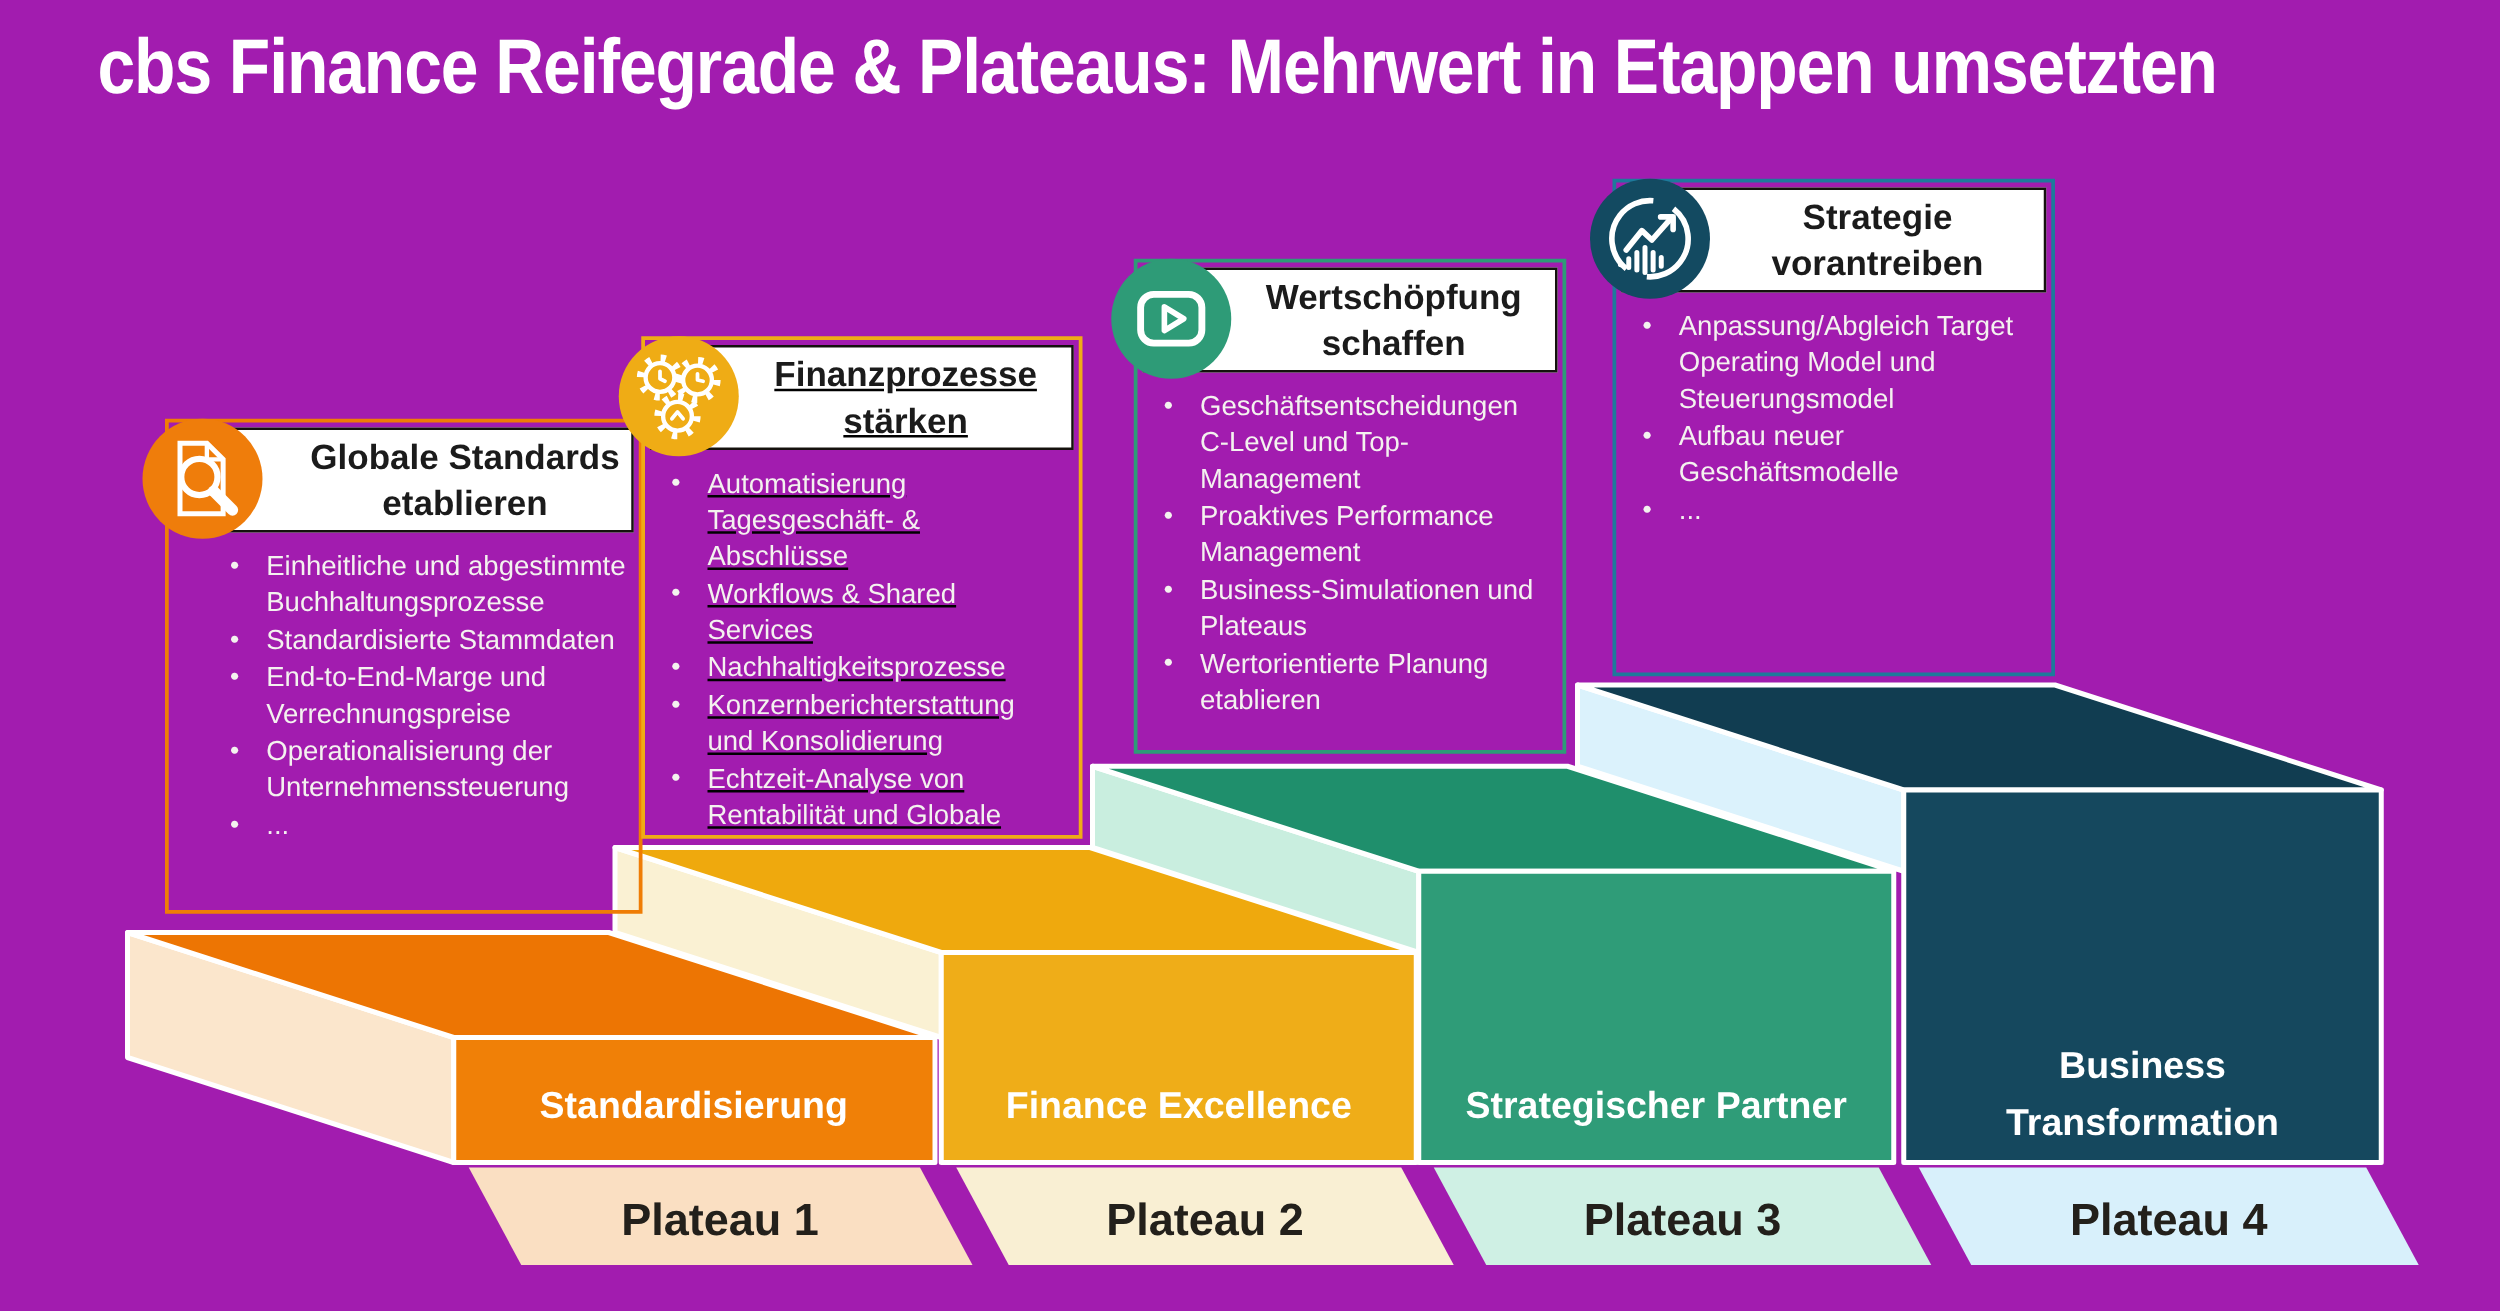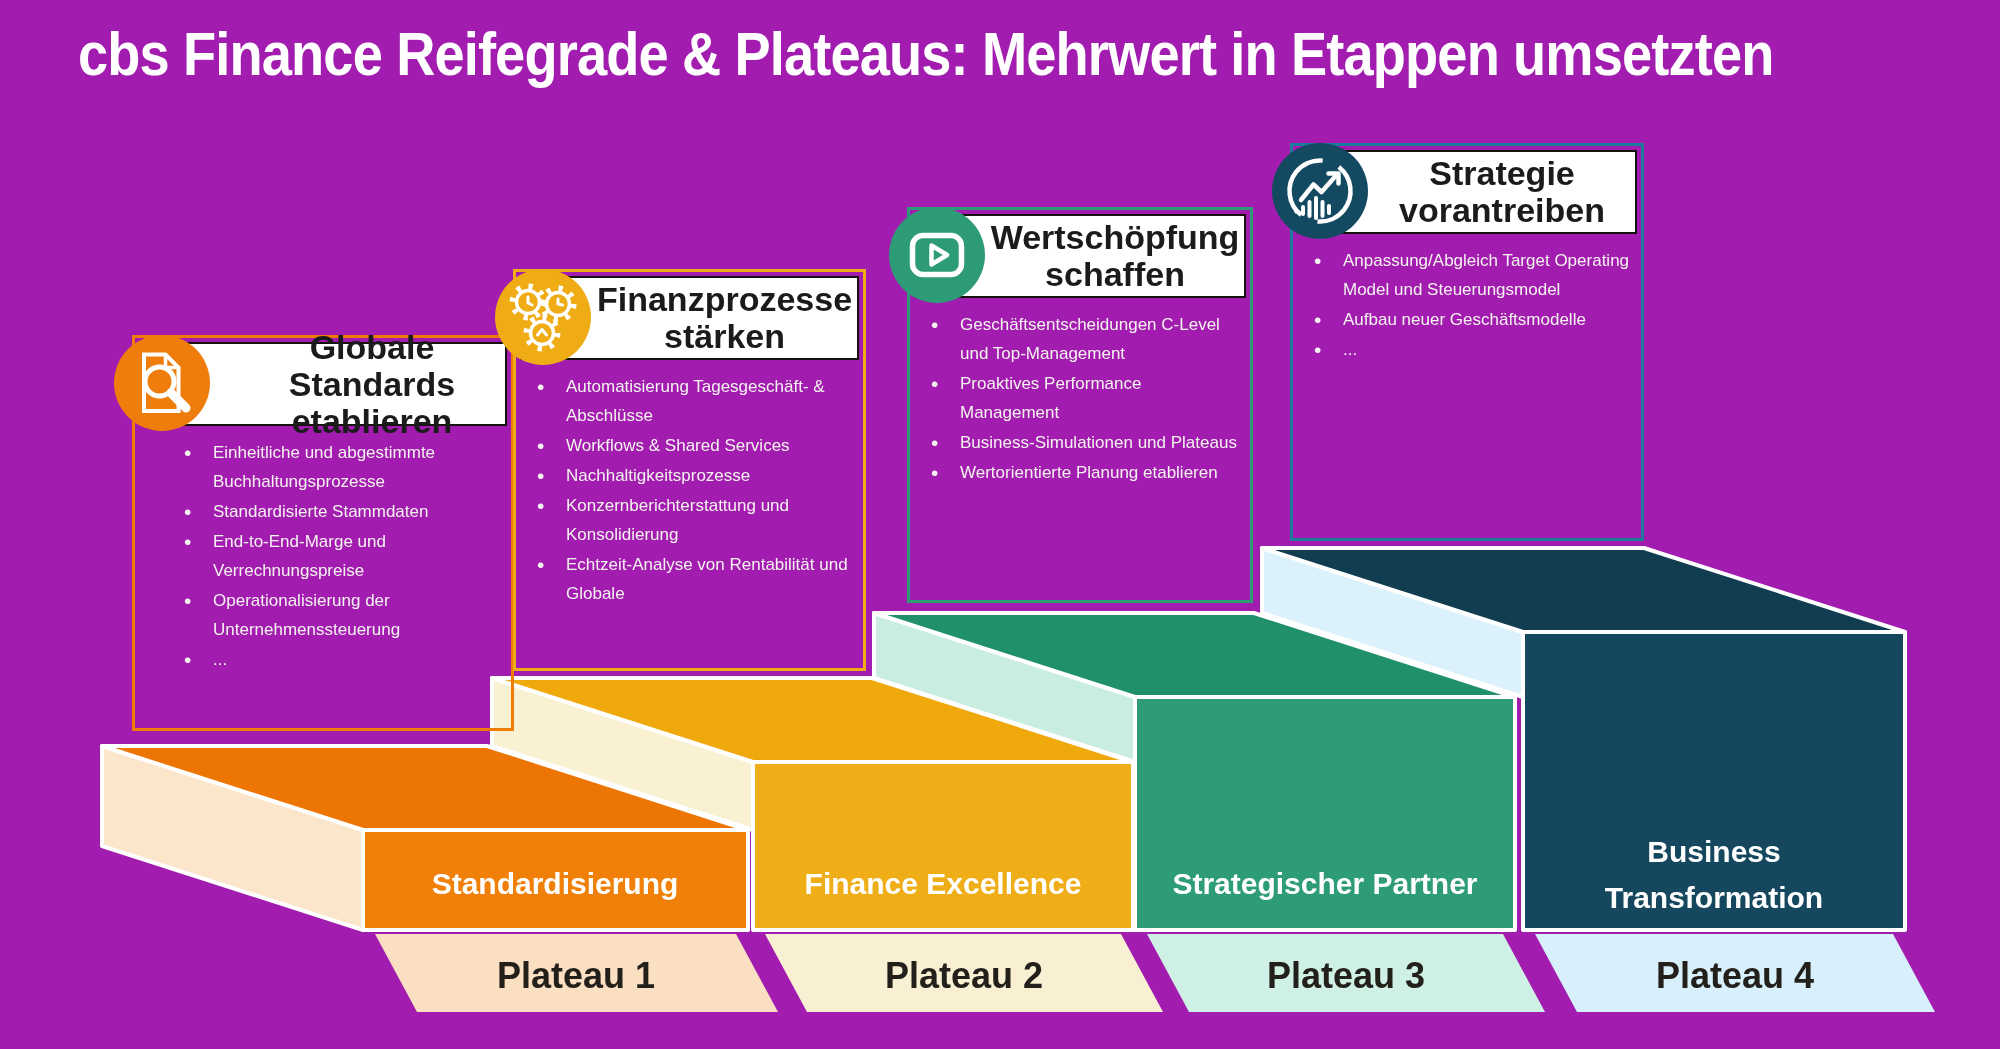"Strategie vorantreiben" .callout-title { font-size: 34px -> 28px }
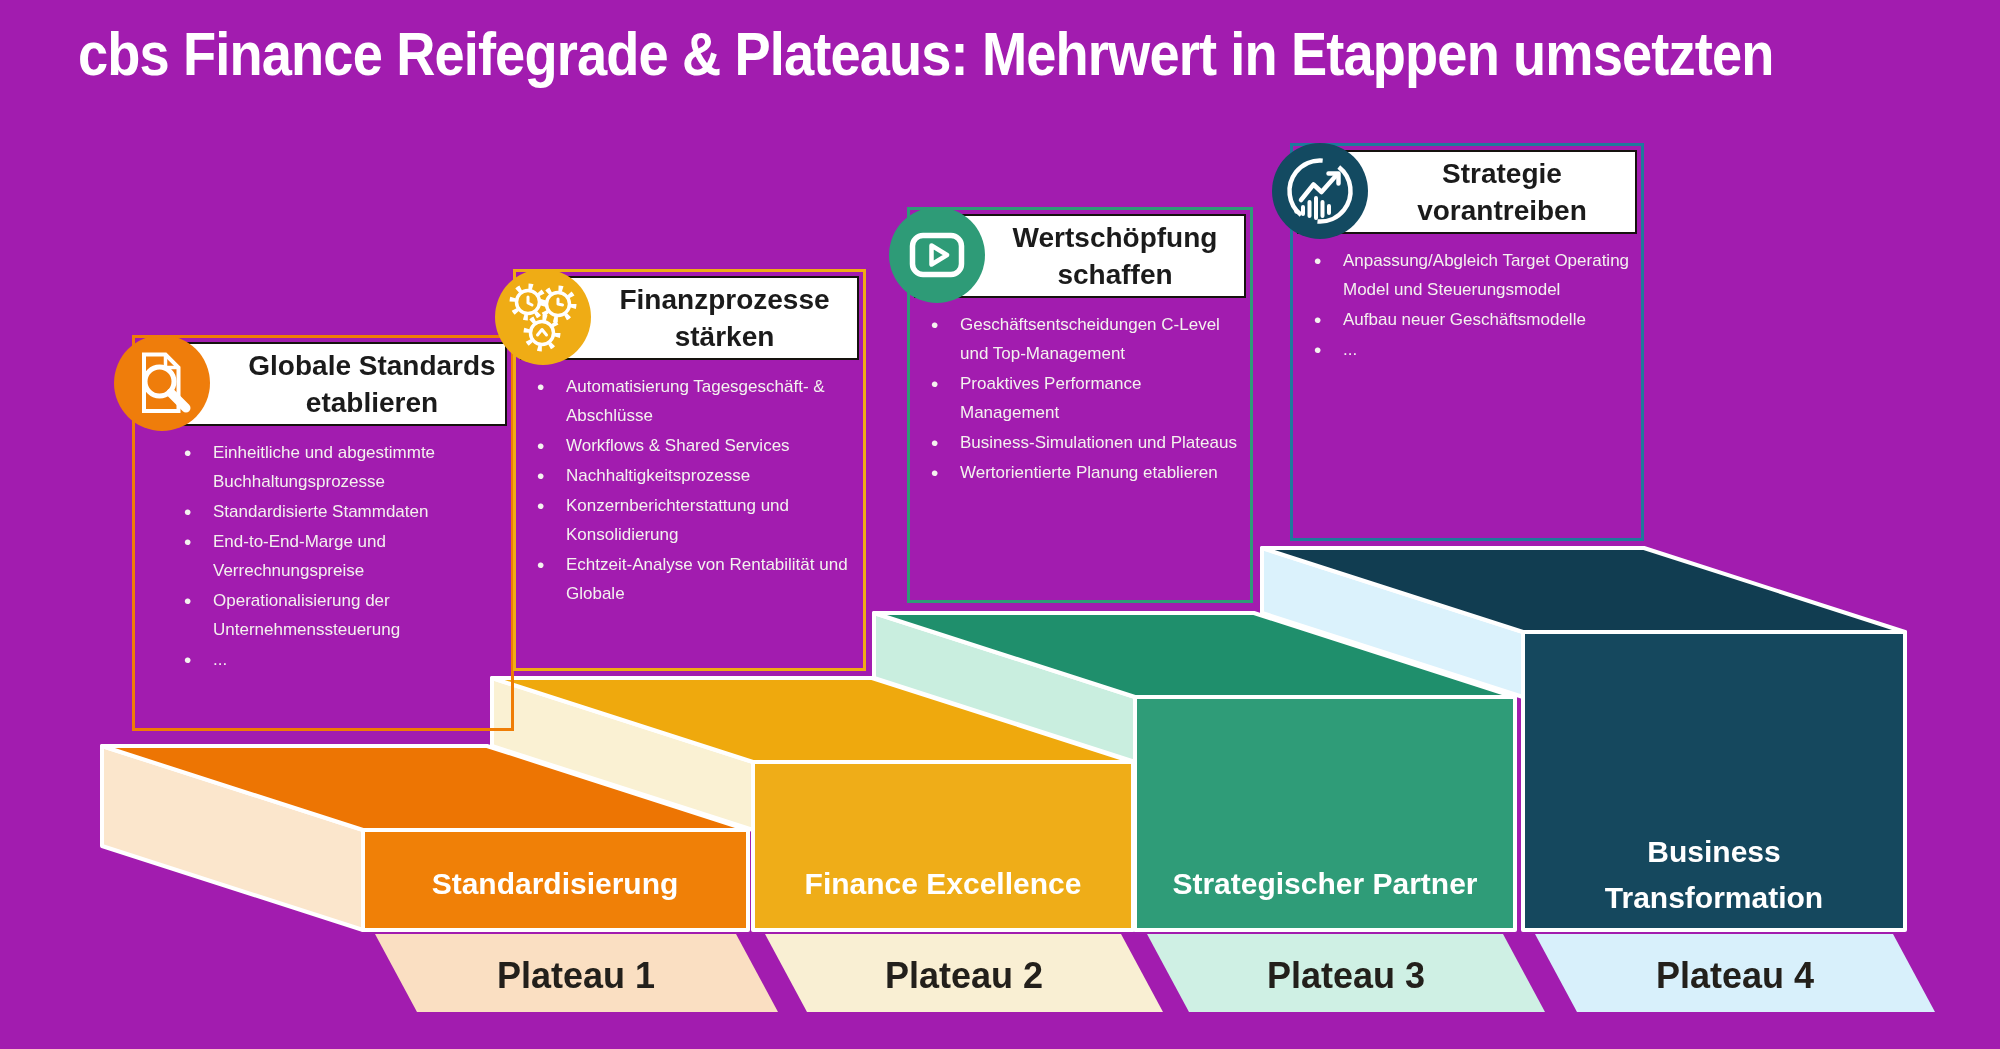"Anpassung/Abgleich Target Operating" .callout-bullets li { font-size: 17px -> 22px }
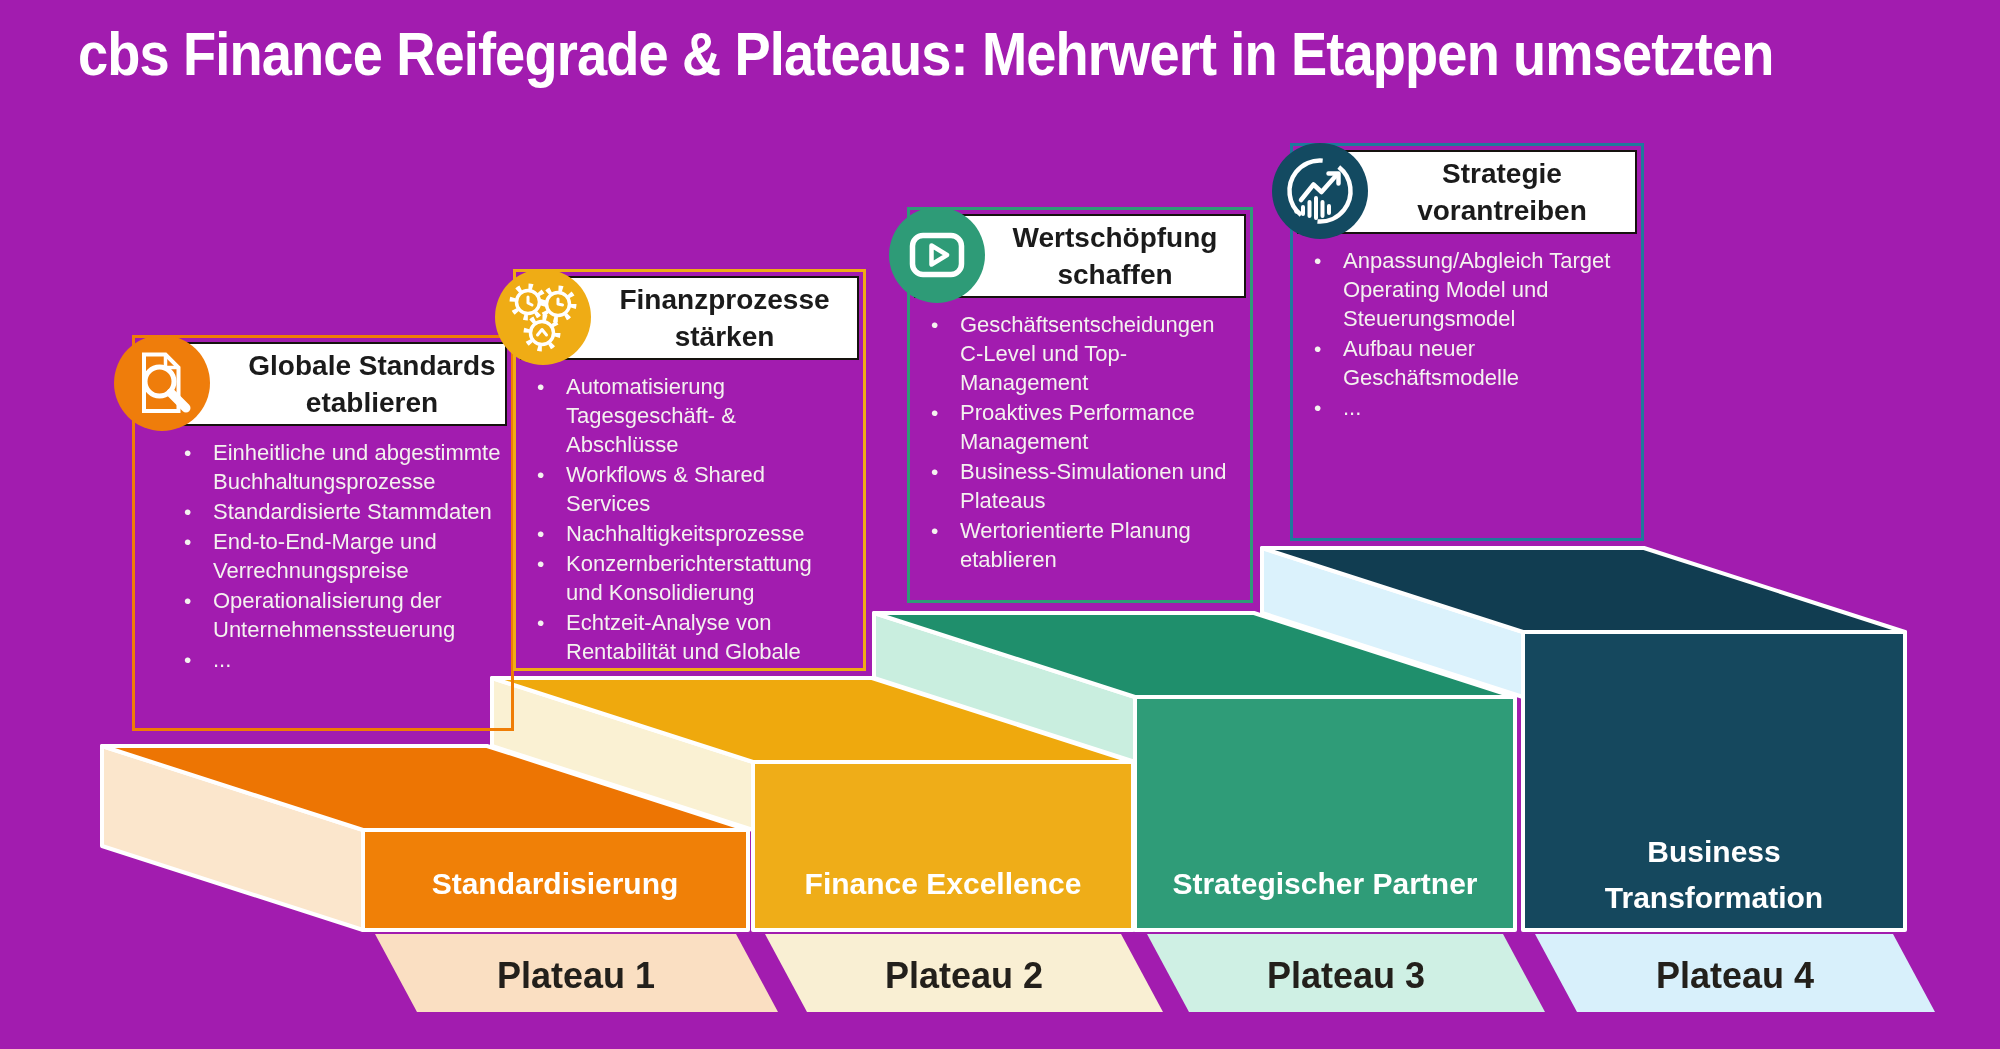"Finanzprozesse stärken" div.callout { text-decoration: none -> underline }
